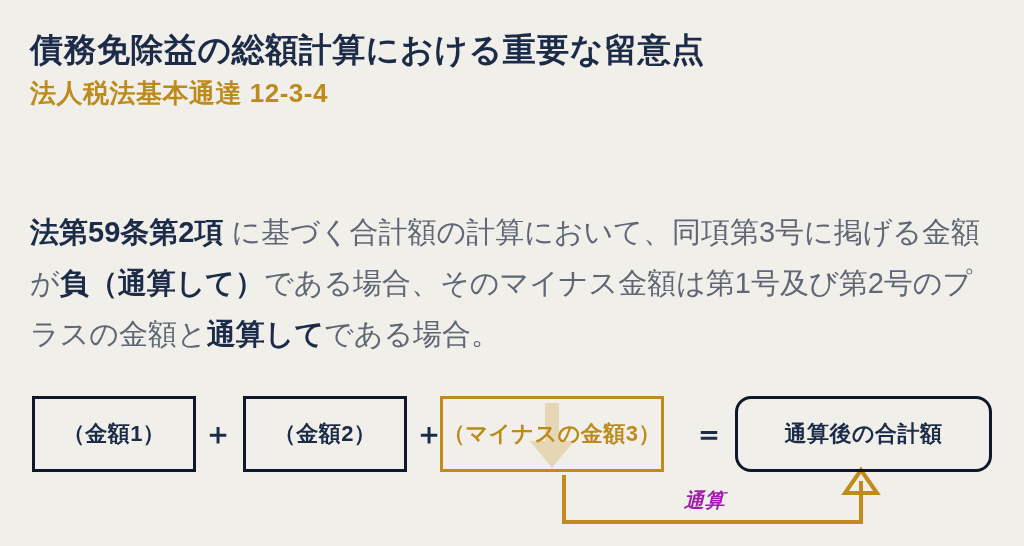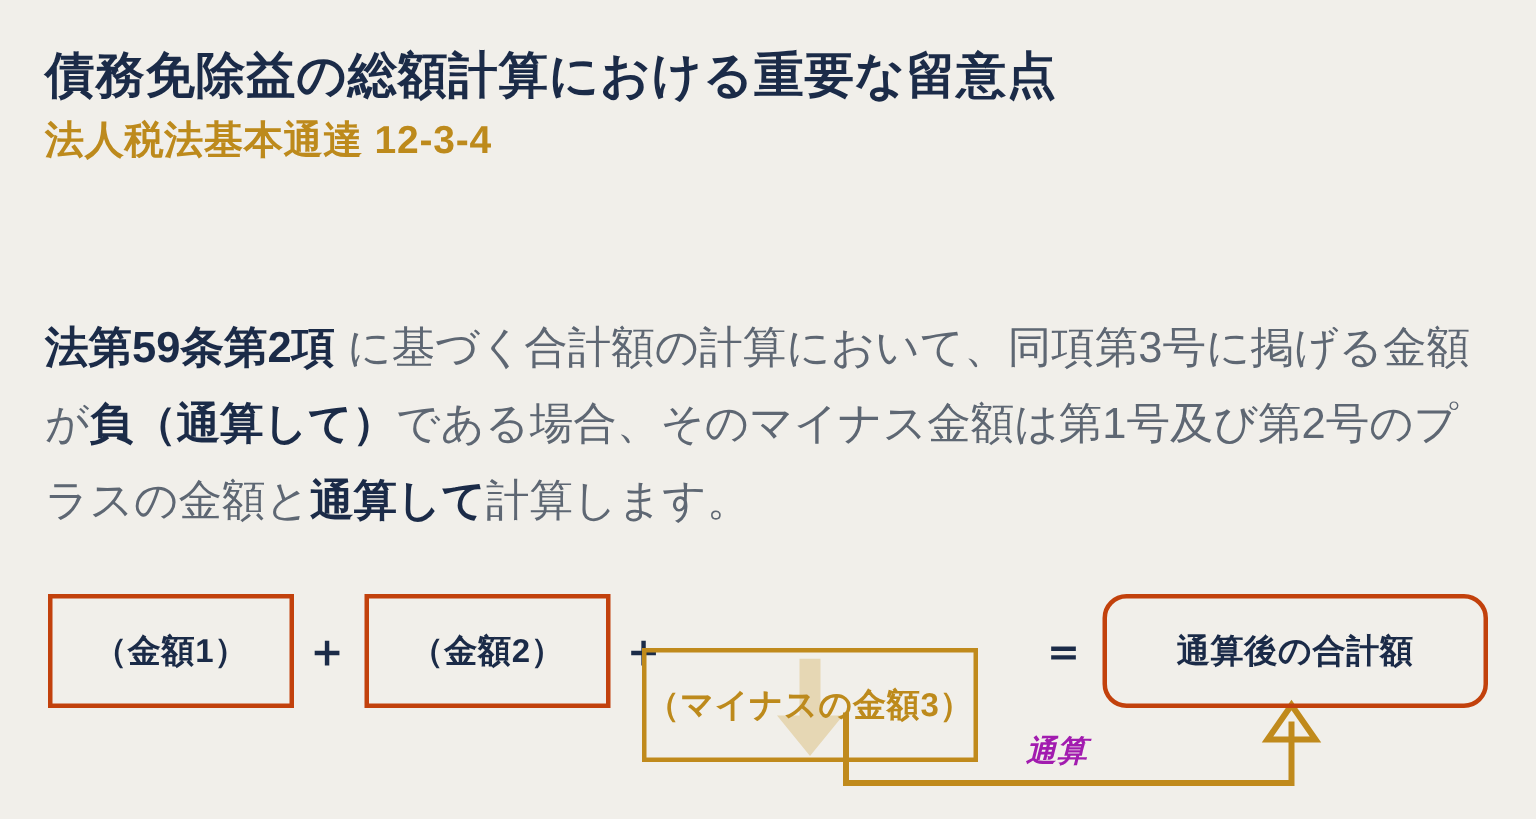"計算します。" span { text: 計算します -> である場合 }
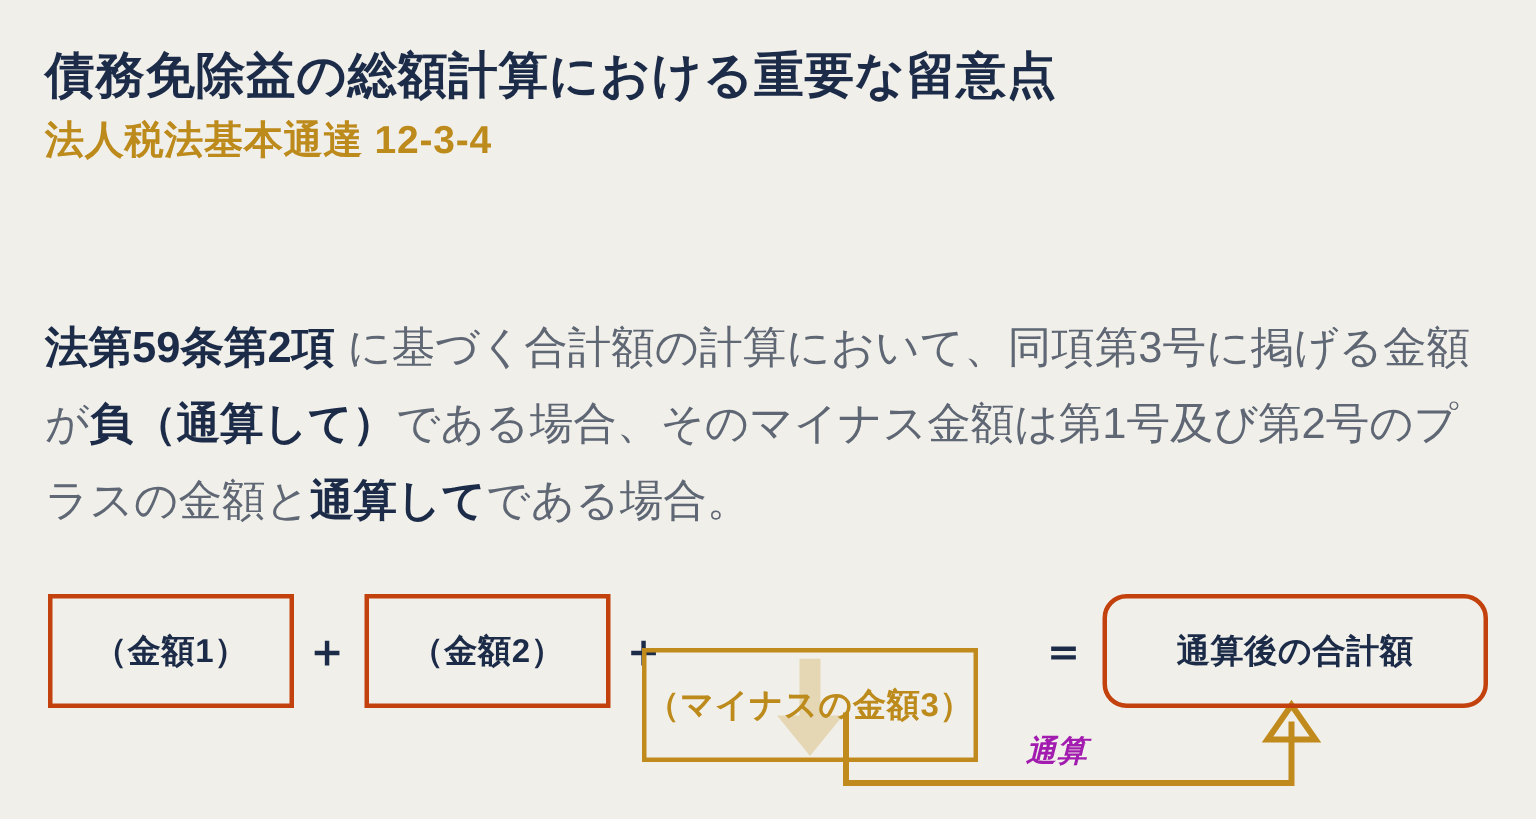"（金額1）" .fbox.navy { border: 3px solid #c2410c -> 3px solid #0f172a }
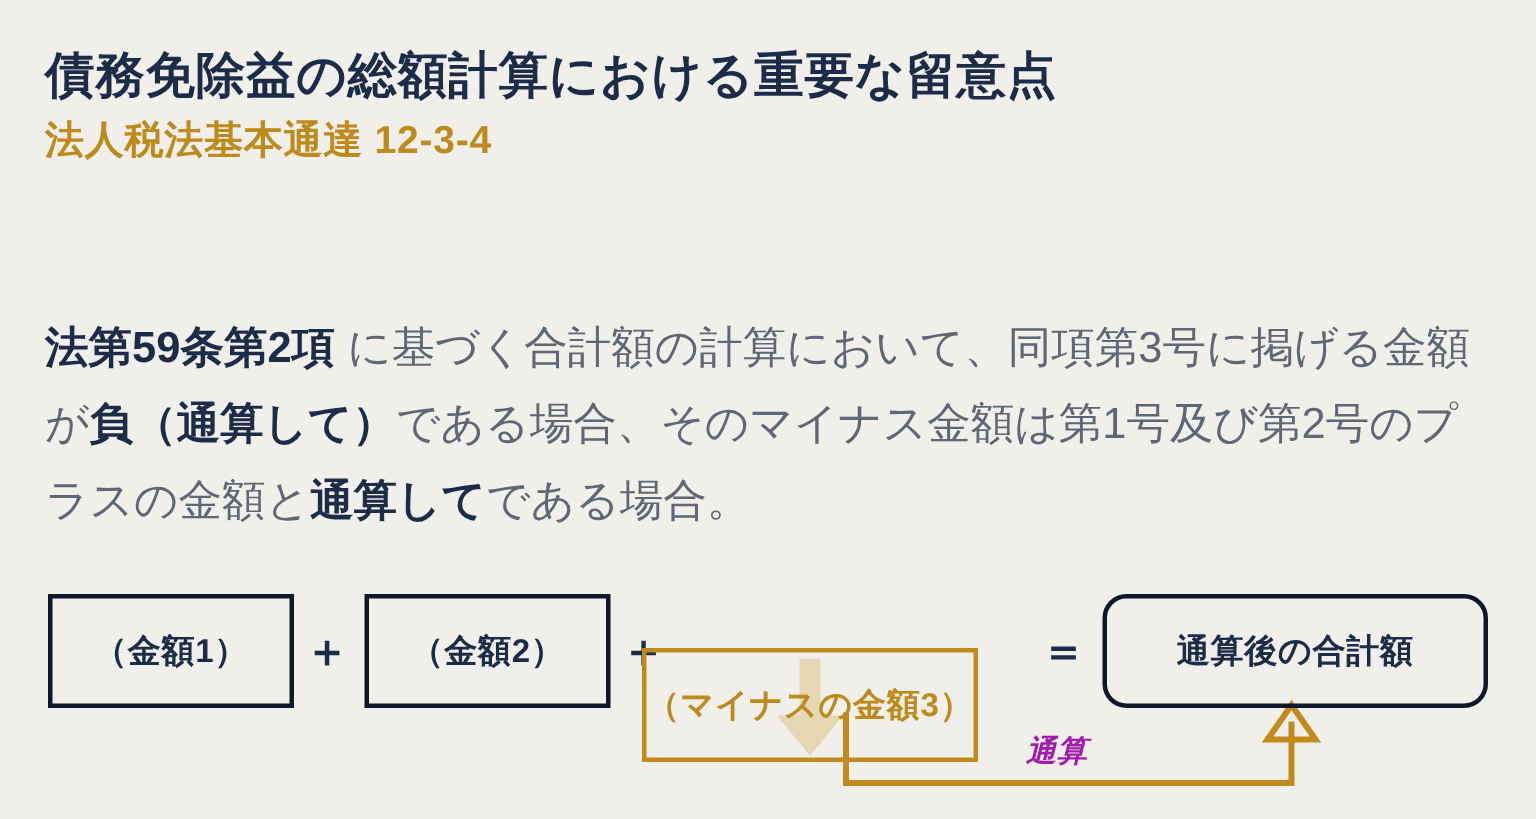"（マイナスの金額3）" #box-minus3 { left: 428px -> 440px; margin-top: 36px -> none }
